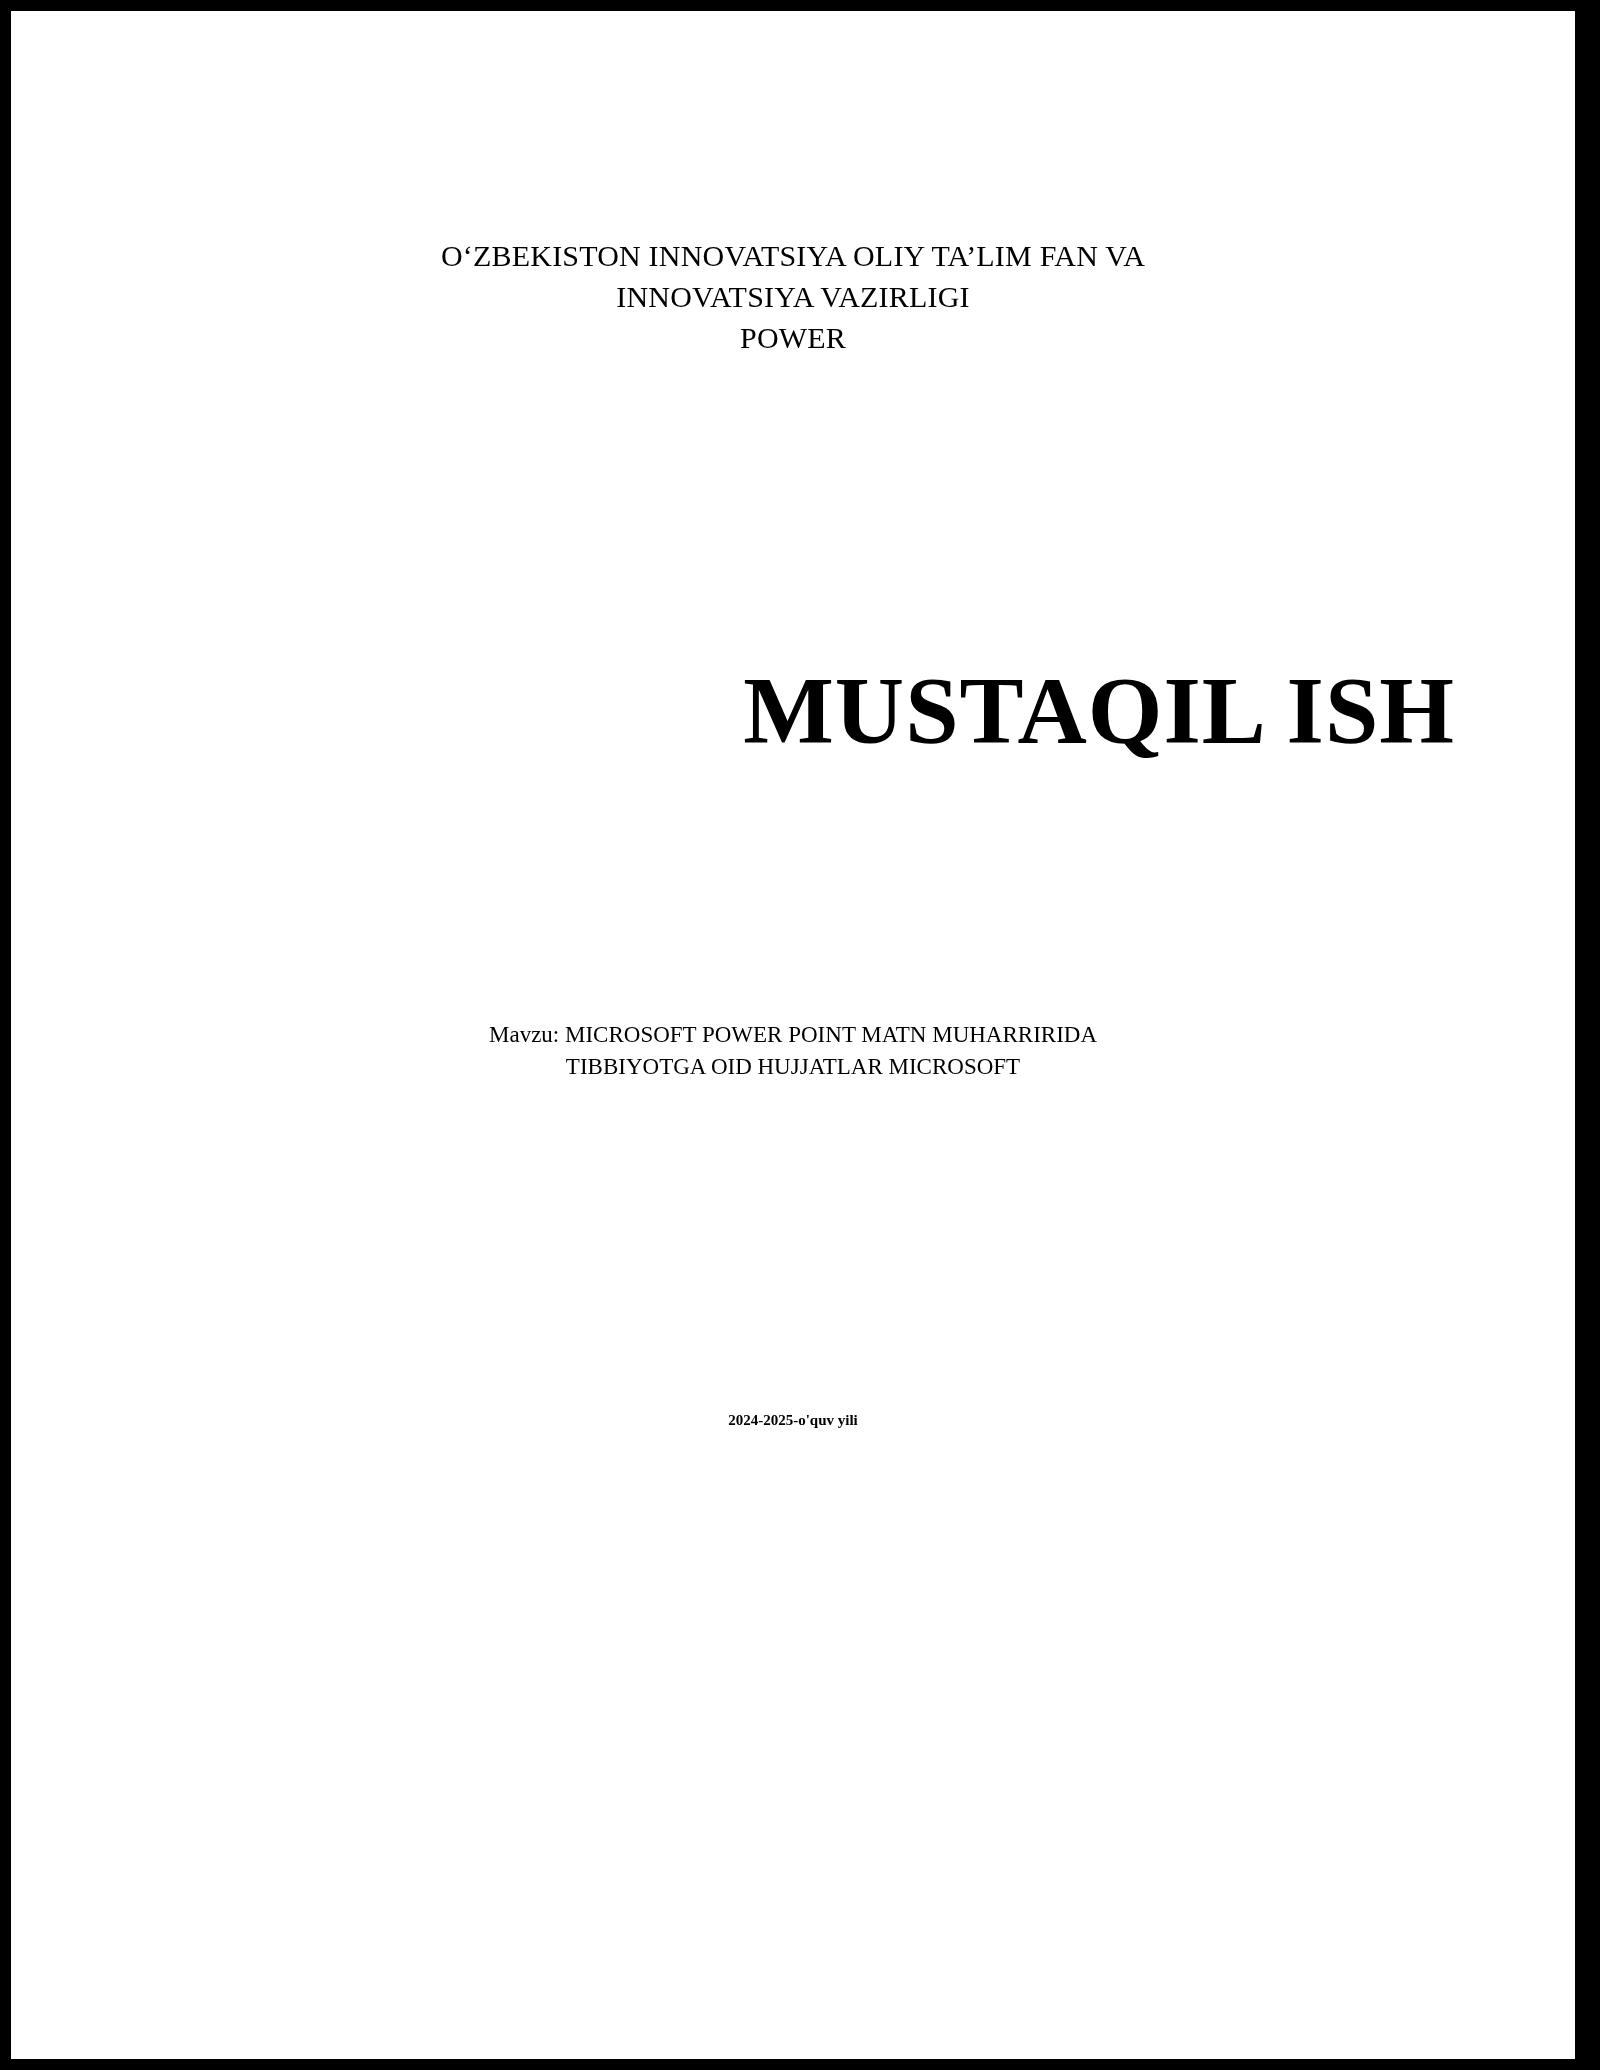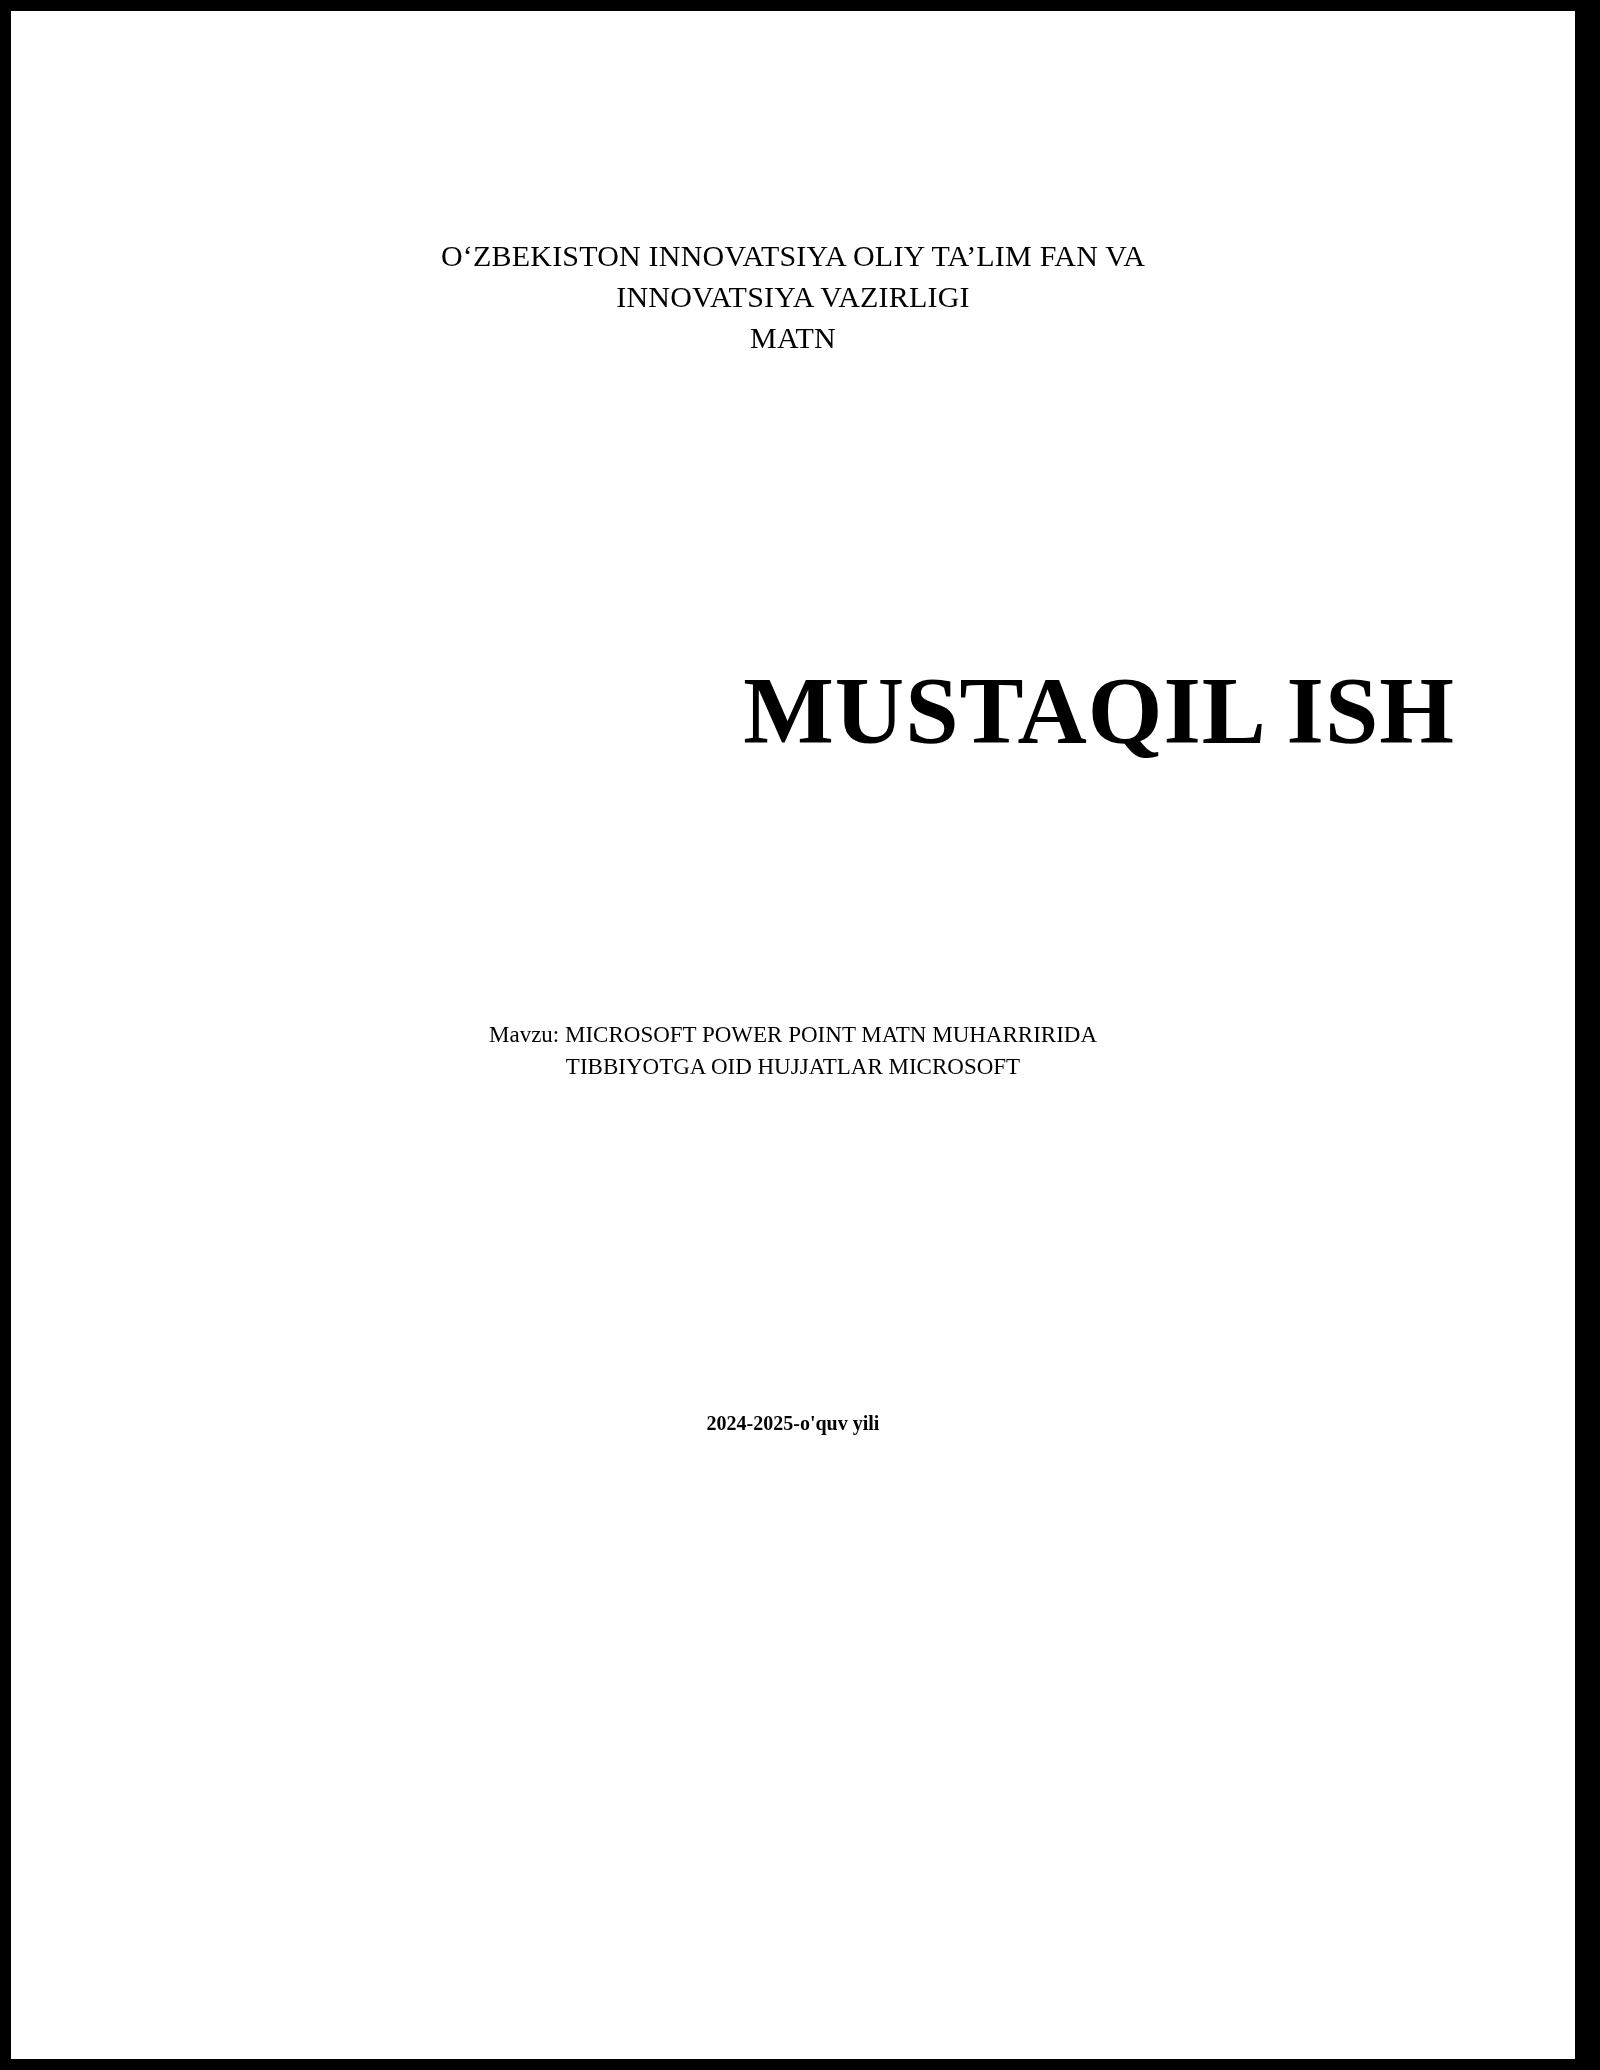"MATN" span.header-line { text: MATN -> POWER }
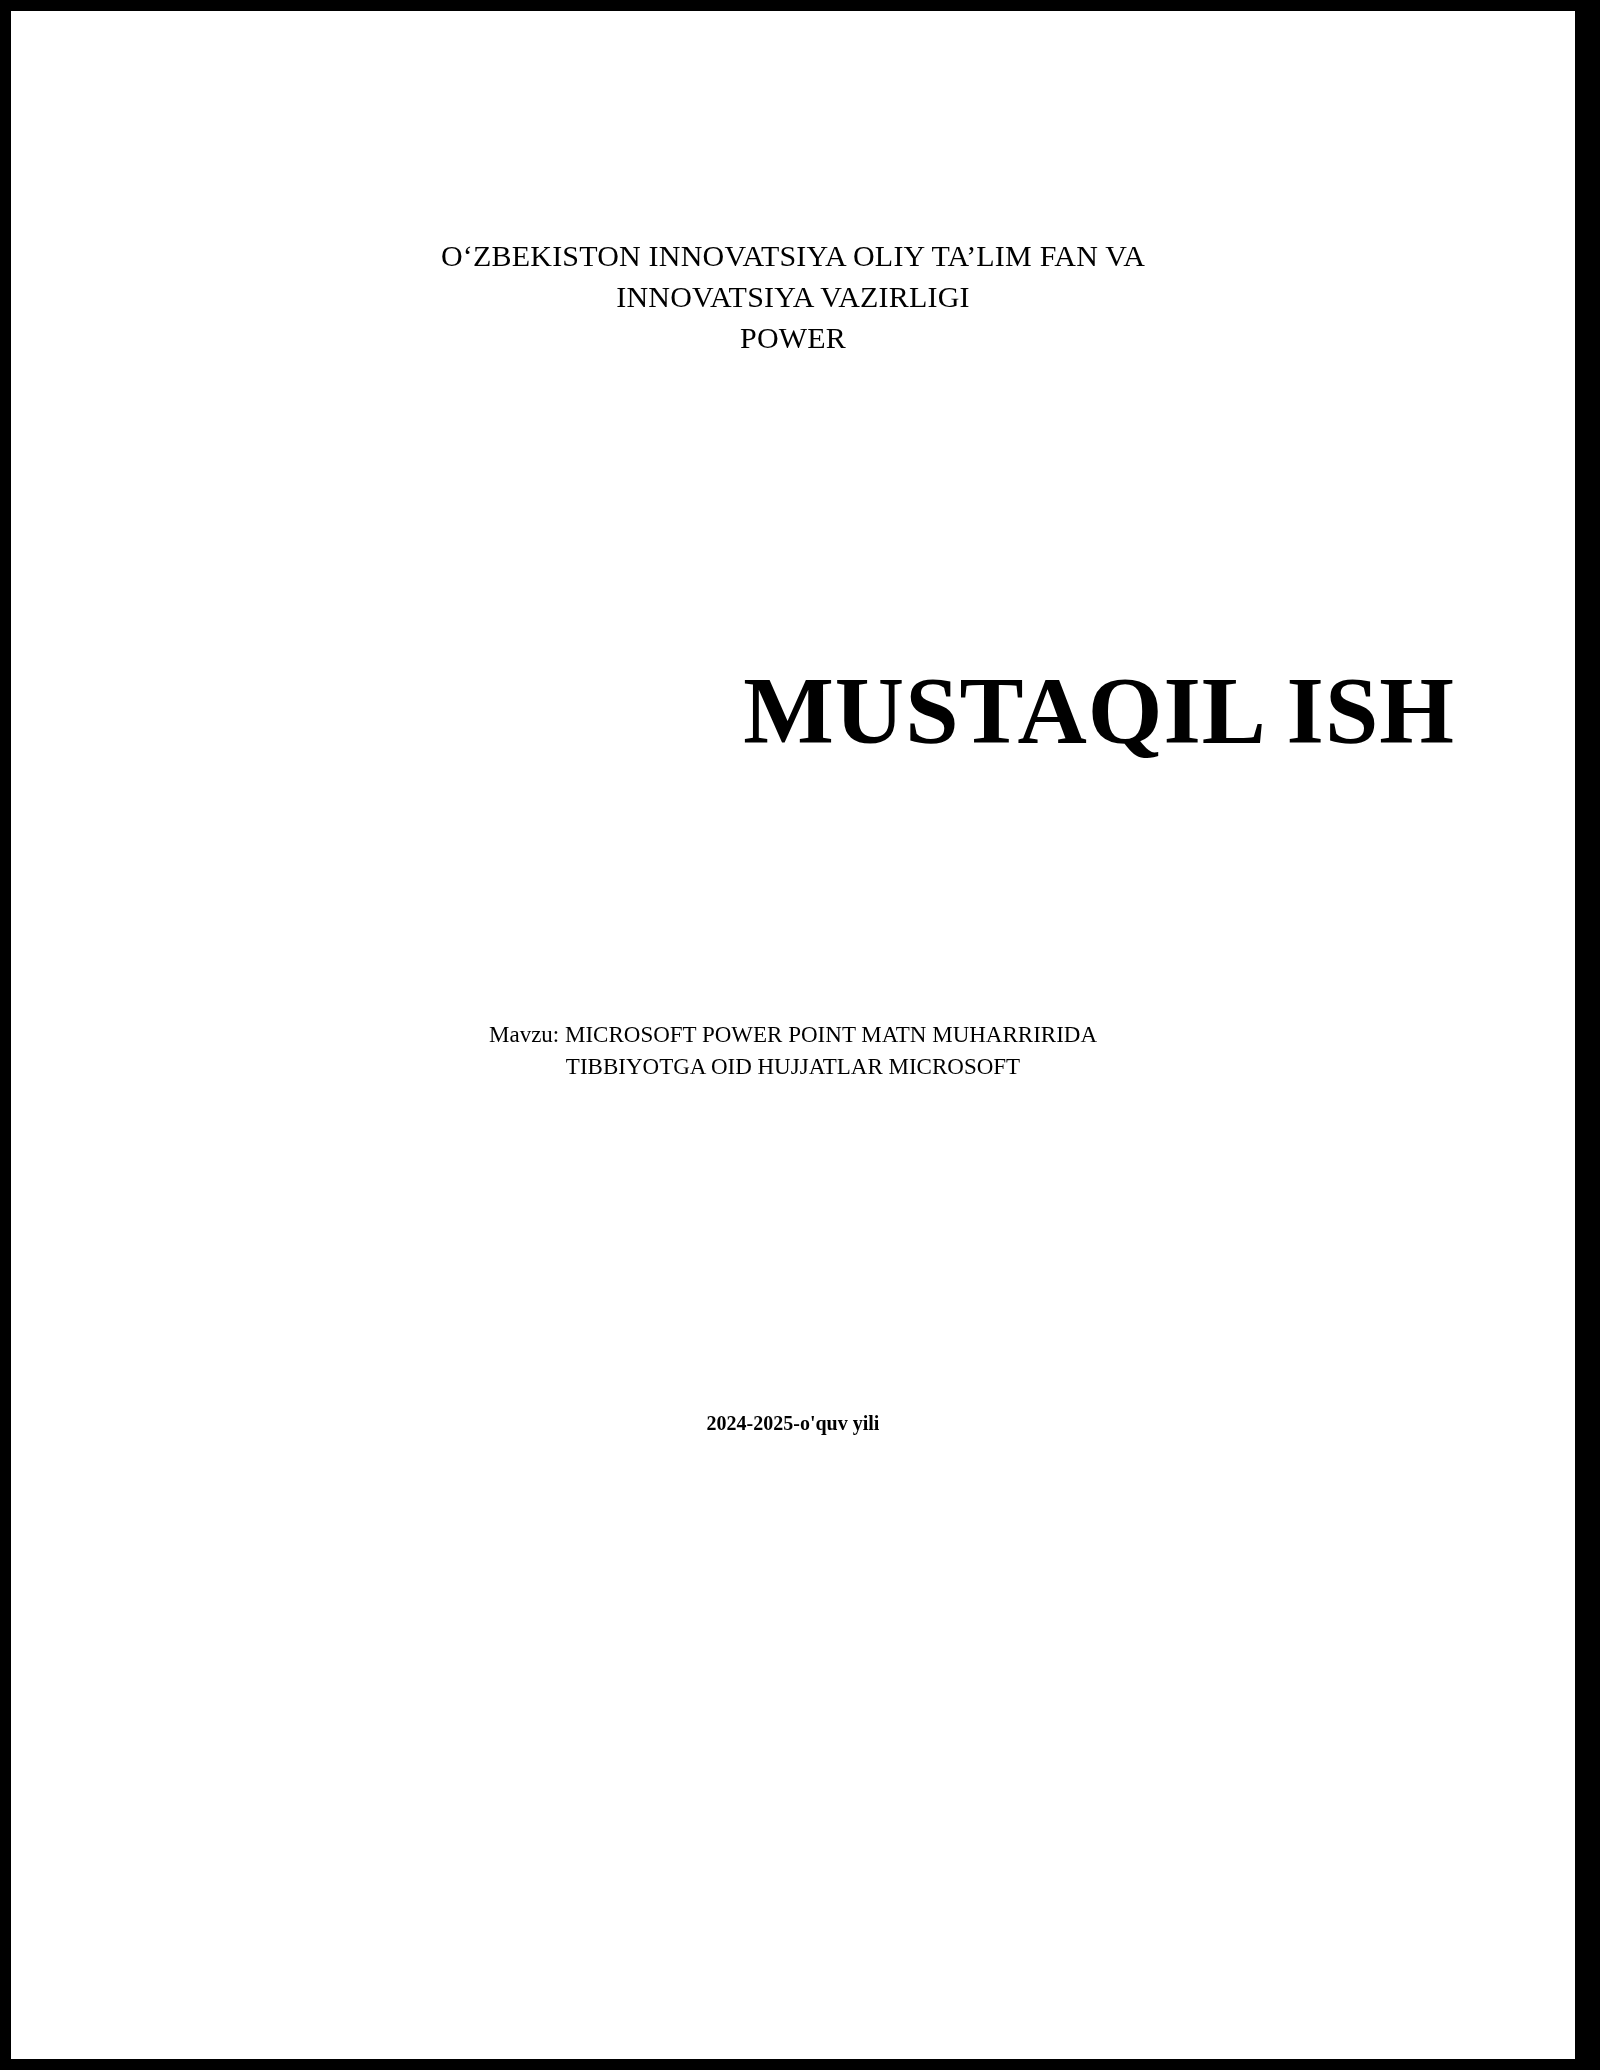"2024-2025-o'quv yili" .year-block { font-size: 20px -> 15px }
